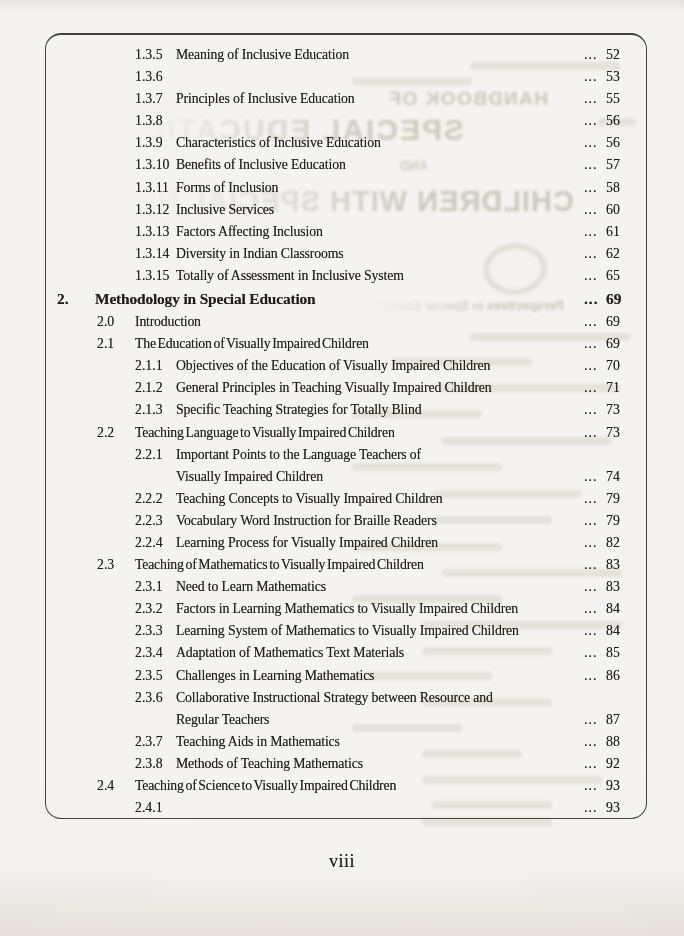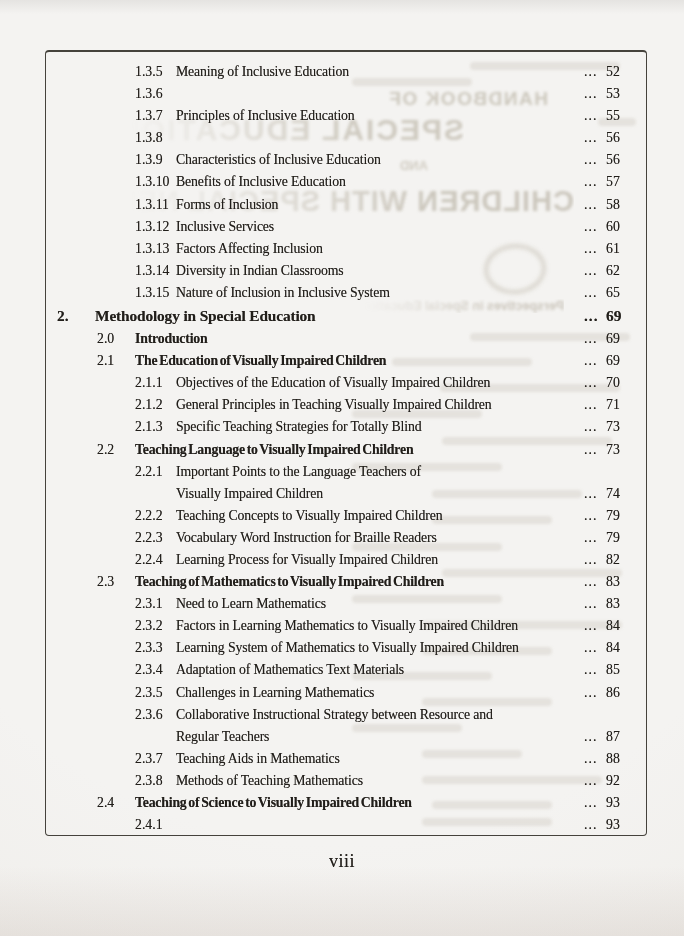"1.3.5" .frame { border-radius: 4px -> 16px; top: 50px -> 33px }
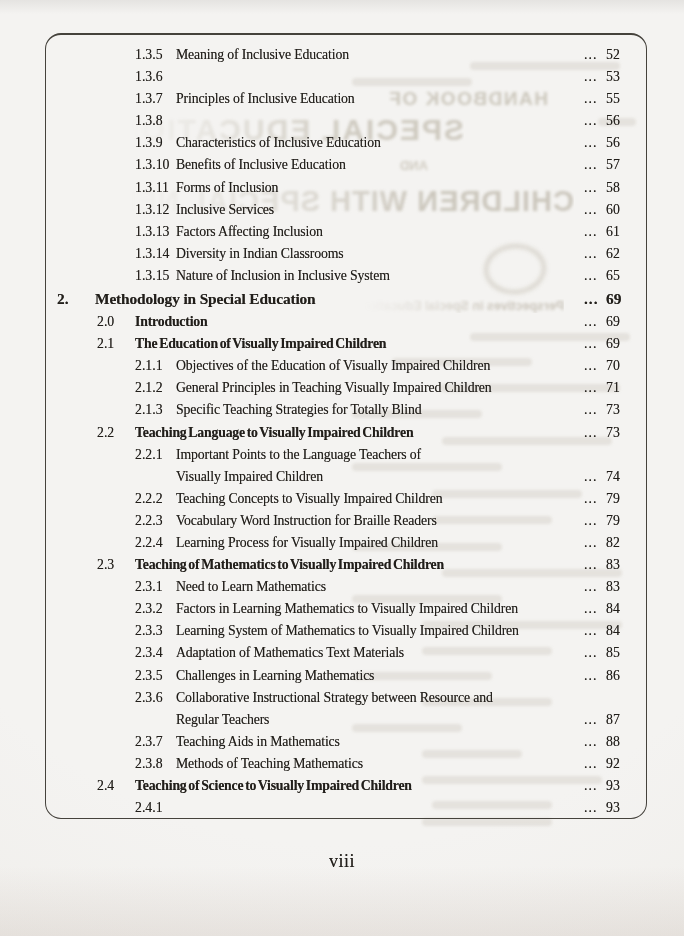"Nature of Inclusion in Inclusive" span.title { text: Nature of Inclusion -> Totally of Assessment }
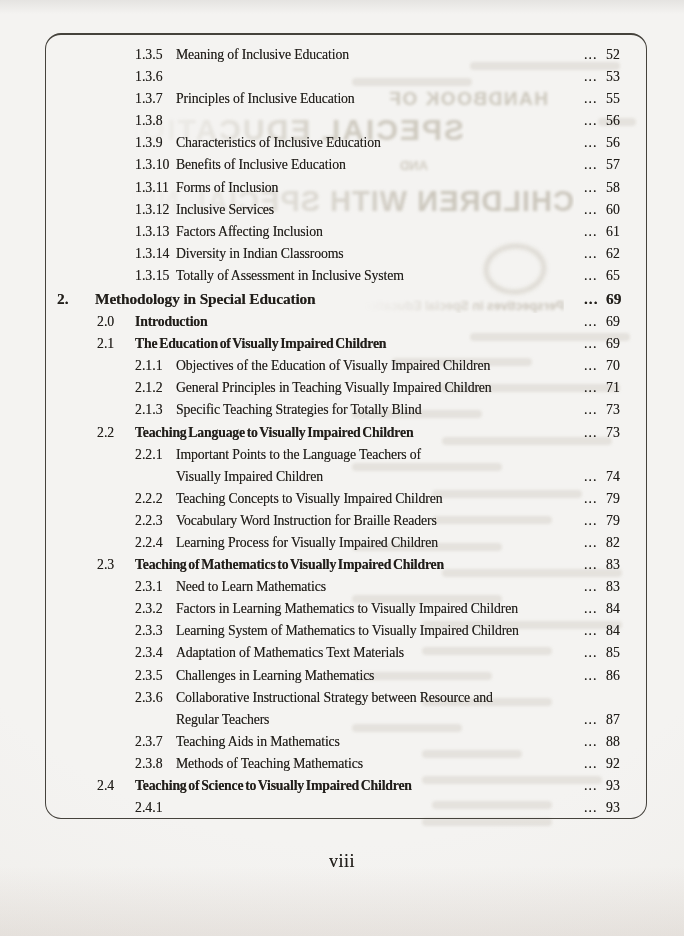"Introduction" .lvl2 .title { font-weight: bold -> none }
